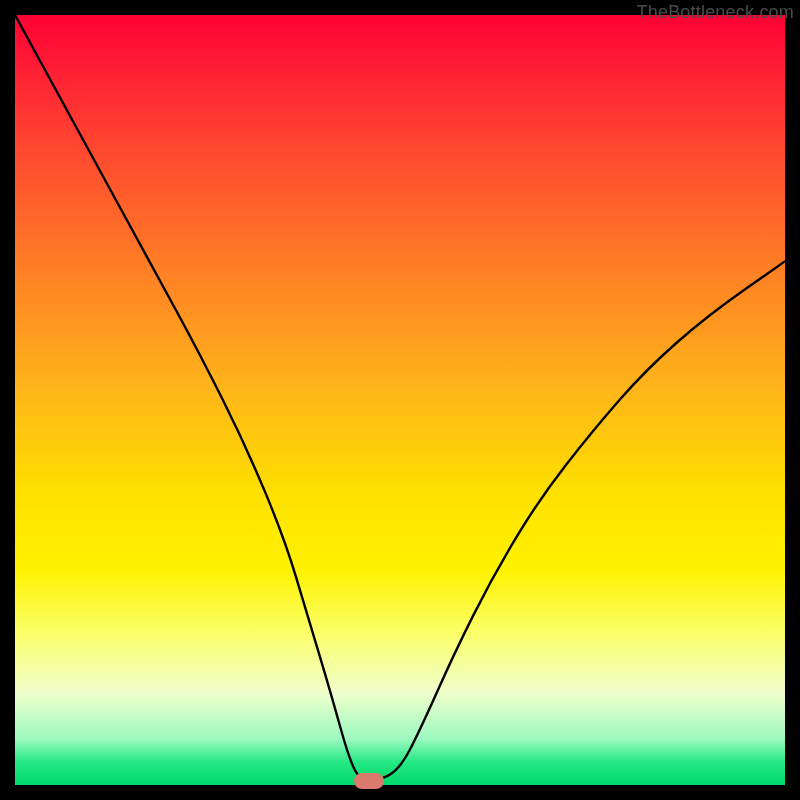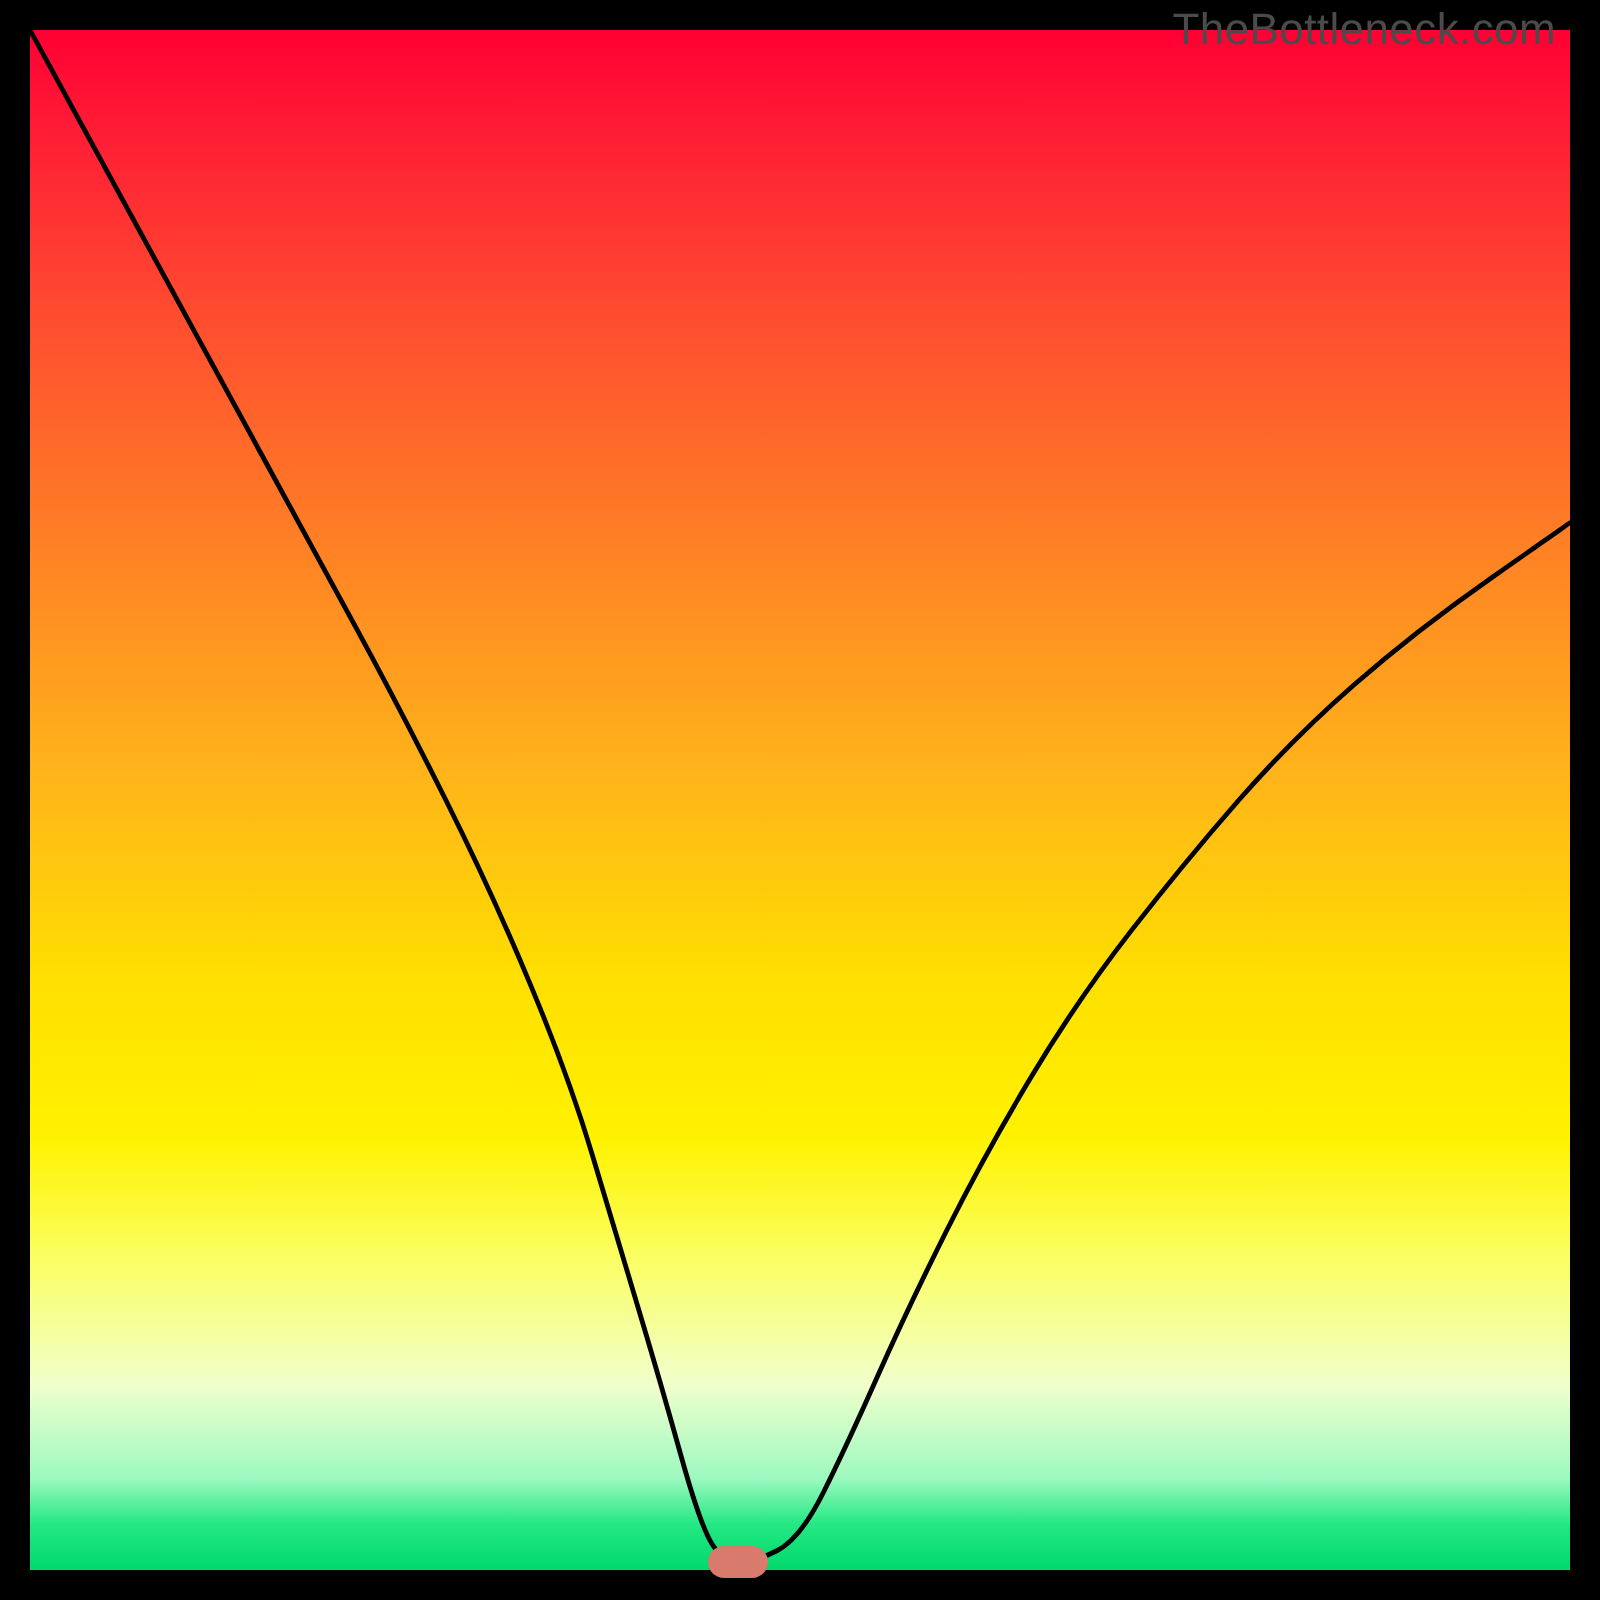"TheBottleneck.com" .watermark { font-size: 22px -> 18px; right: 22px -> 6px }
